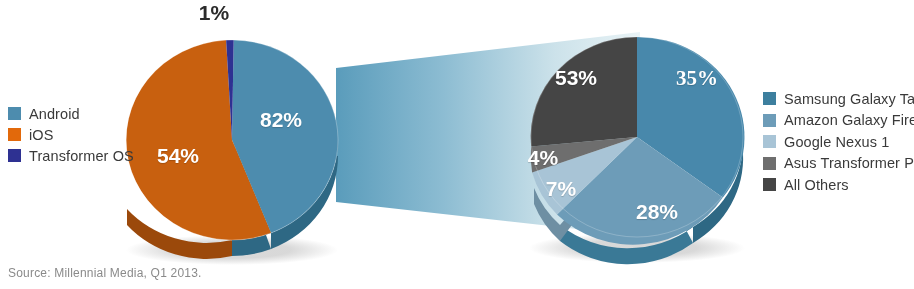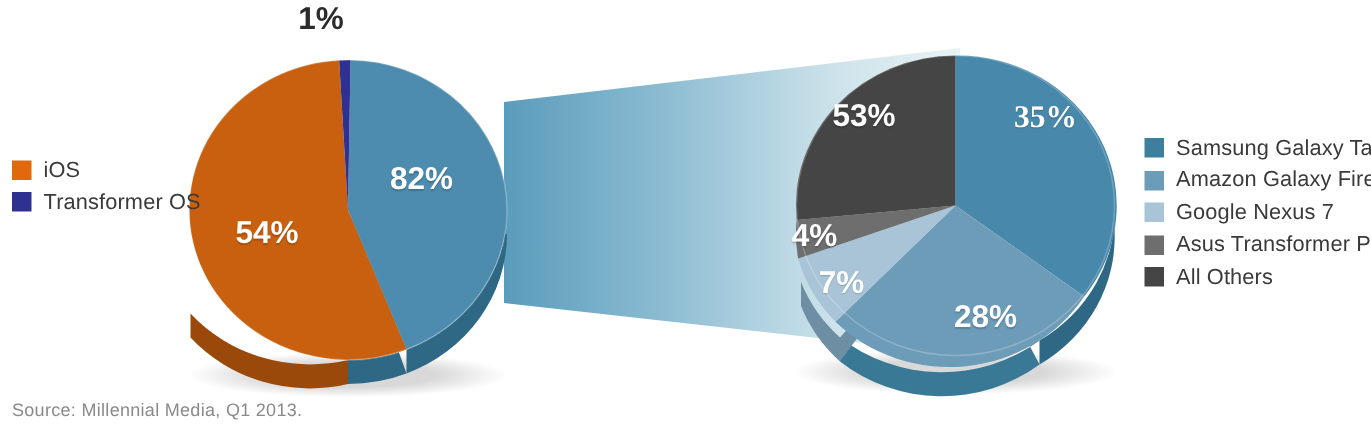"Android" div.legend-row { html: none -> <div> <span></span> <span>Android</span> </div> }
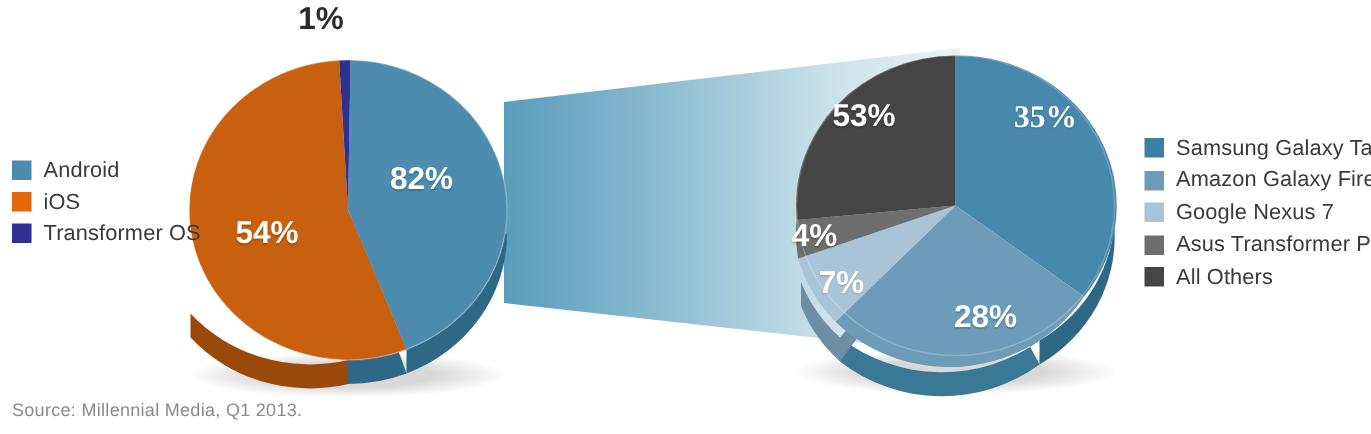"Google Nexus 7" span.legend-label { text: 7 -> 1 }
